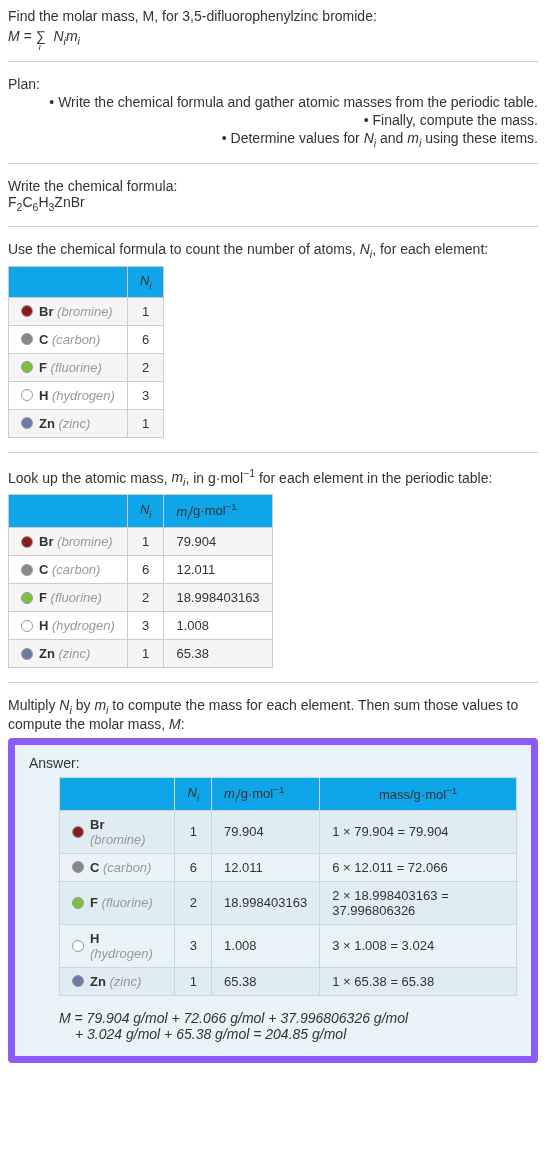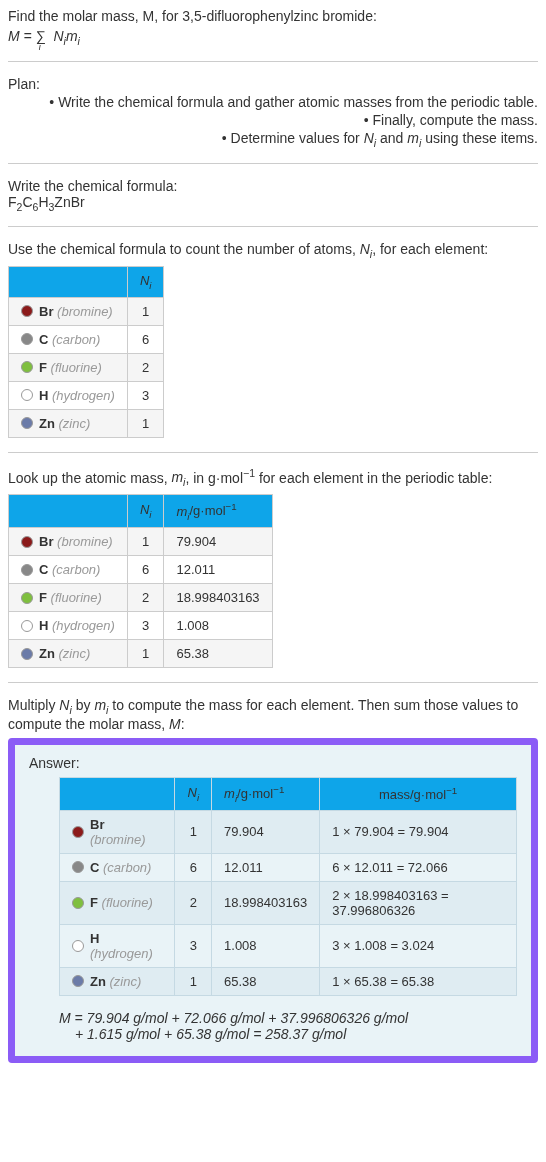"+ 1.615 g/mol + 65.38" div { text: 1.615 g/mol + 65.38 g/mol = 258.37 -> 3.024 g/mol + 65.38 g/mol = 204.85 }
